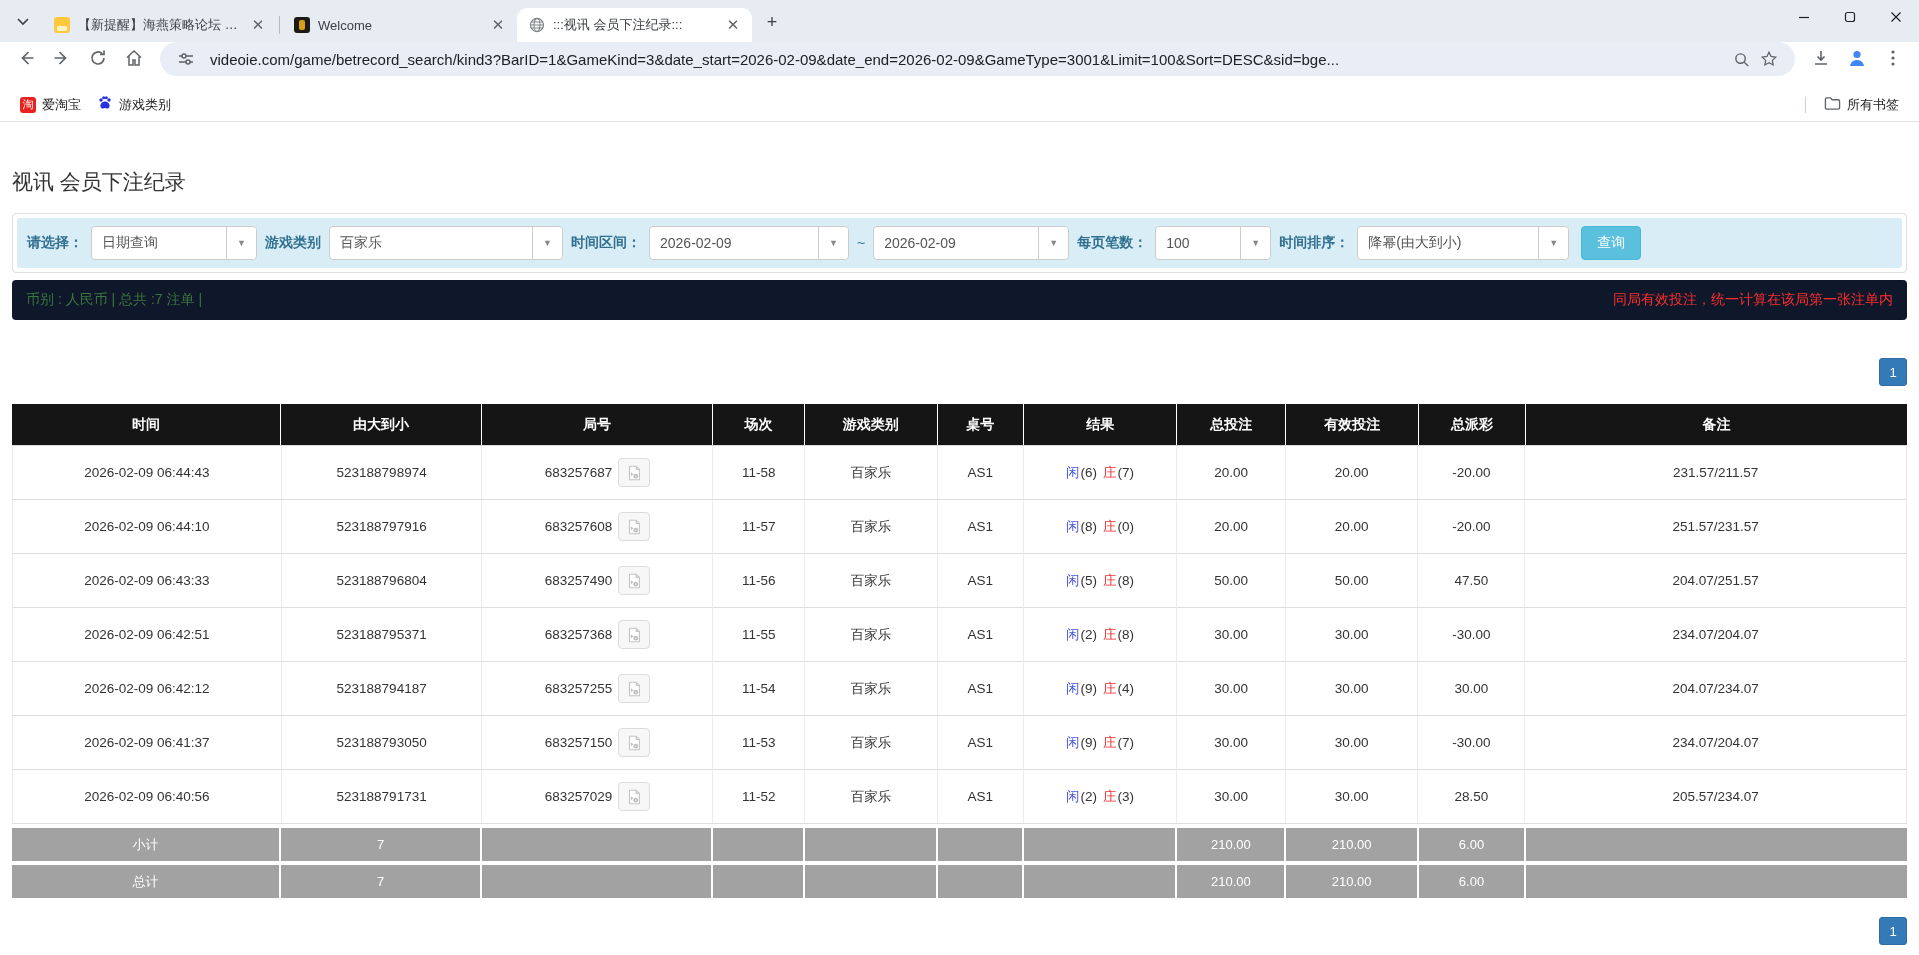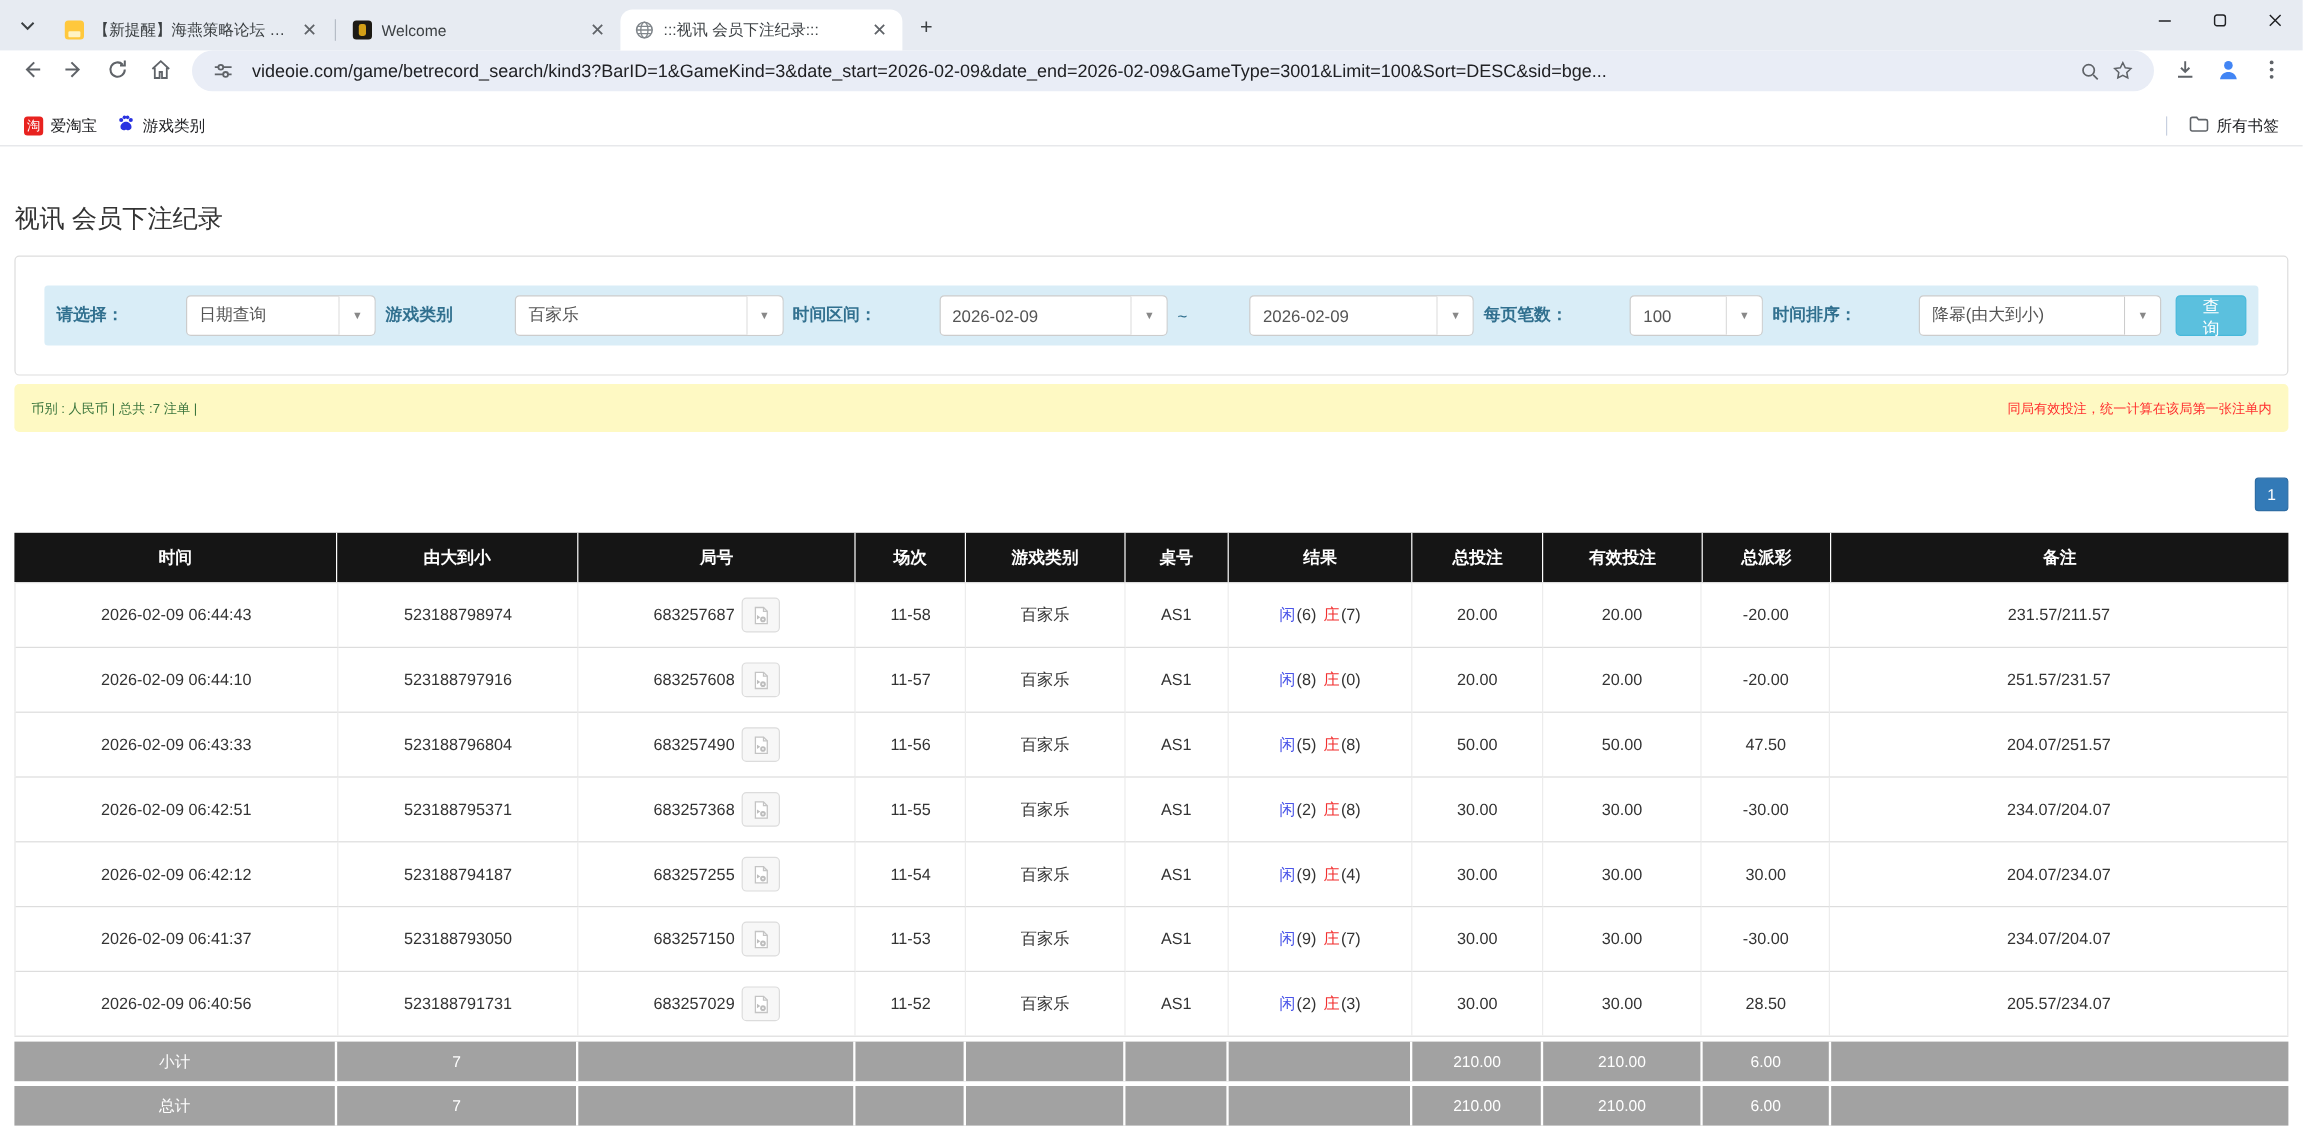"请选择：" .panel { padding: 24px -> 4px }
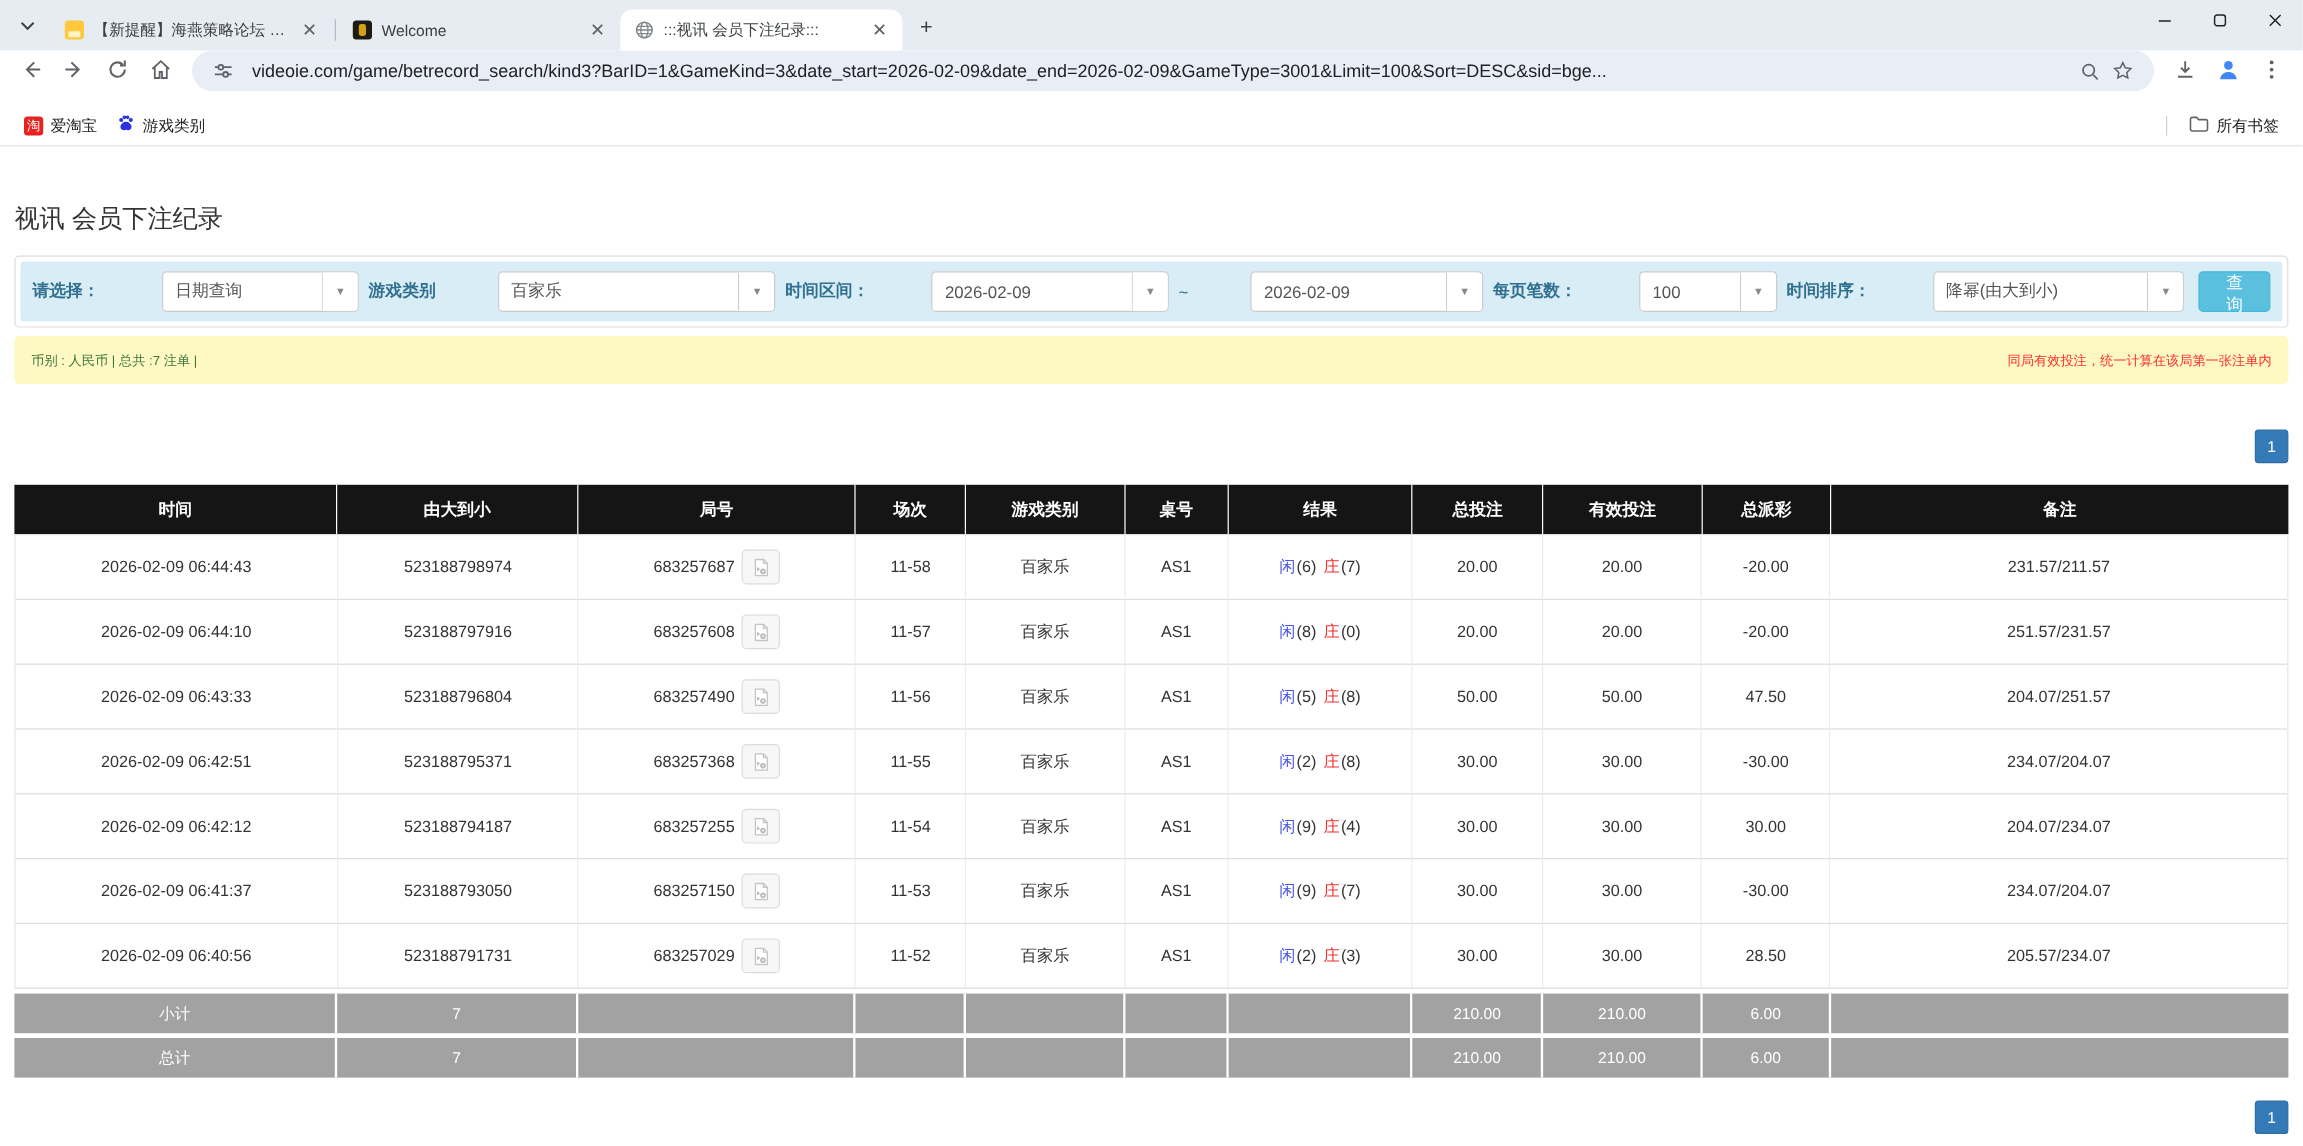"日期查询" .combo { margin-left: 44px -> none }
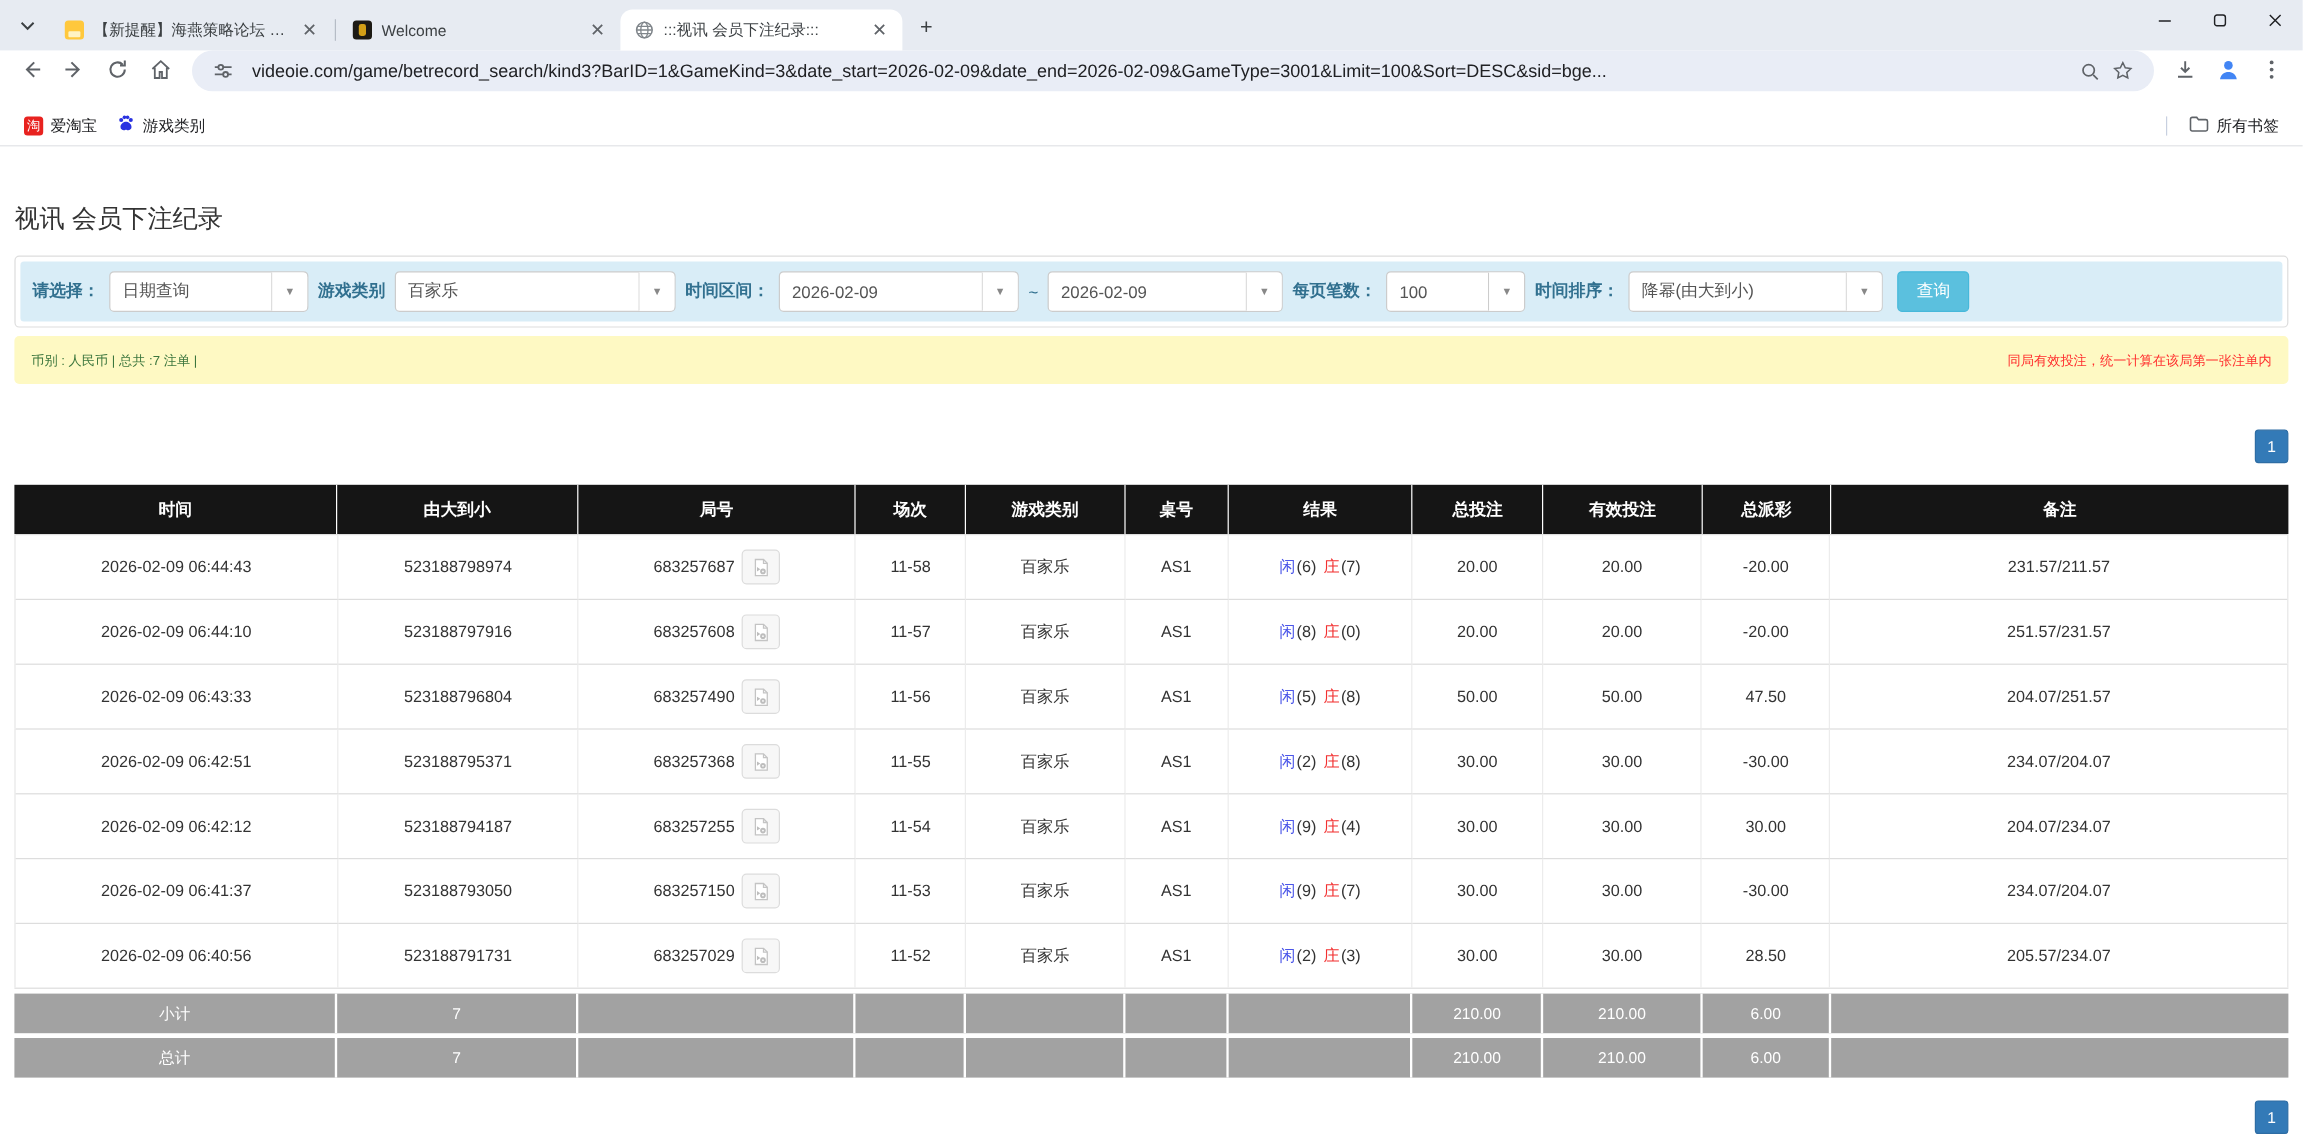"币别 : 人民币 | 总共" .infobar { background: #fef9c3 -> #0f172a; font-size: 11px -> 14px }
